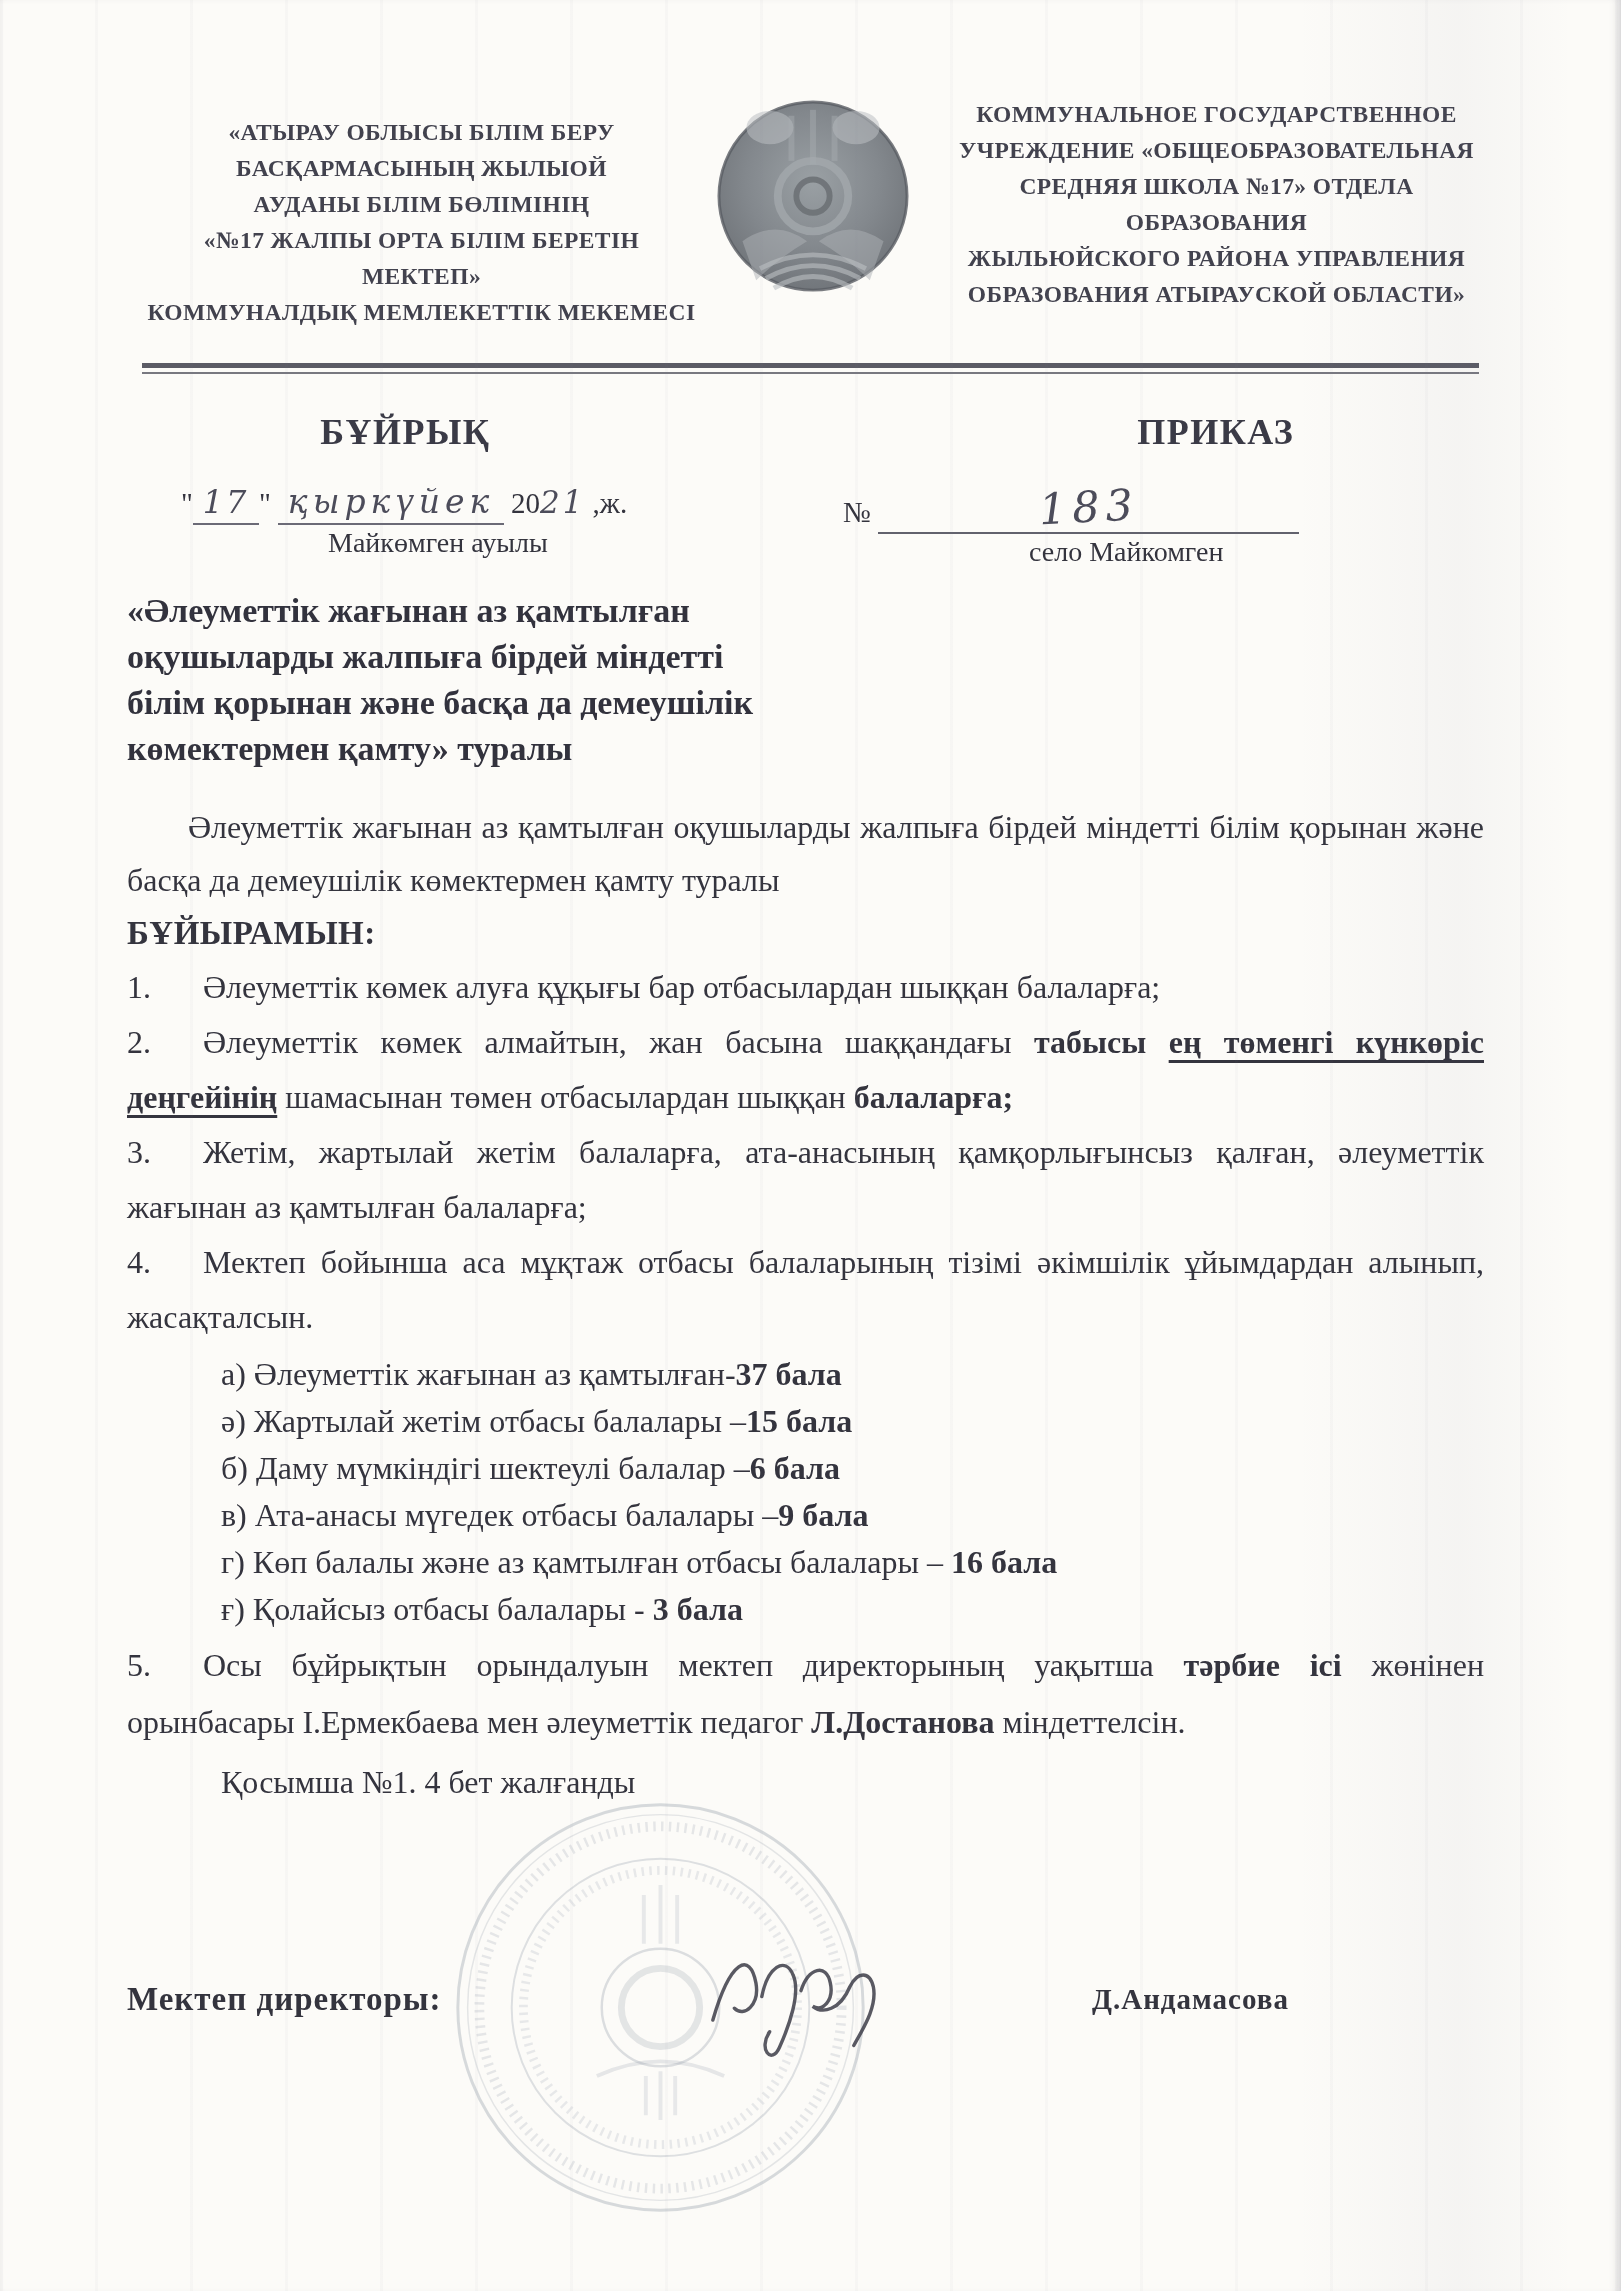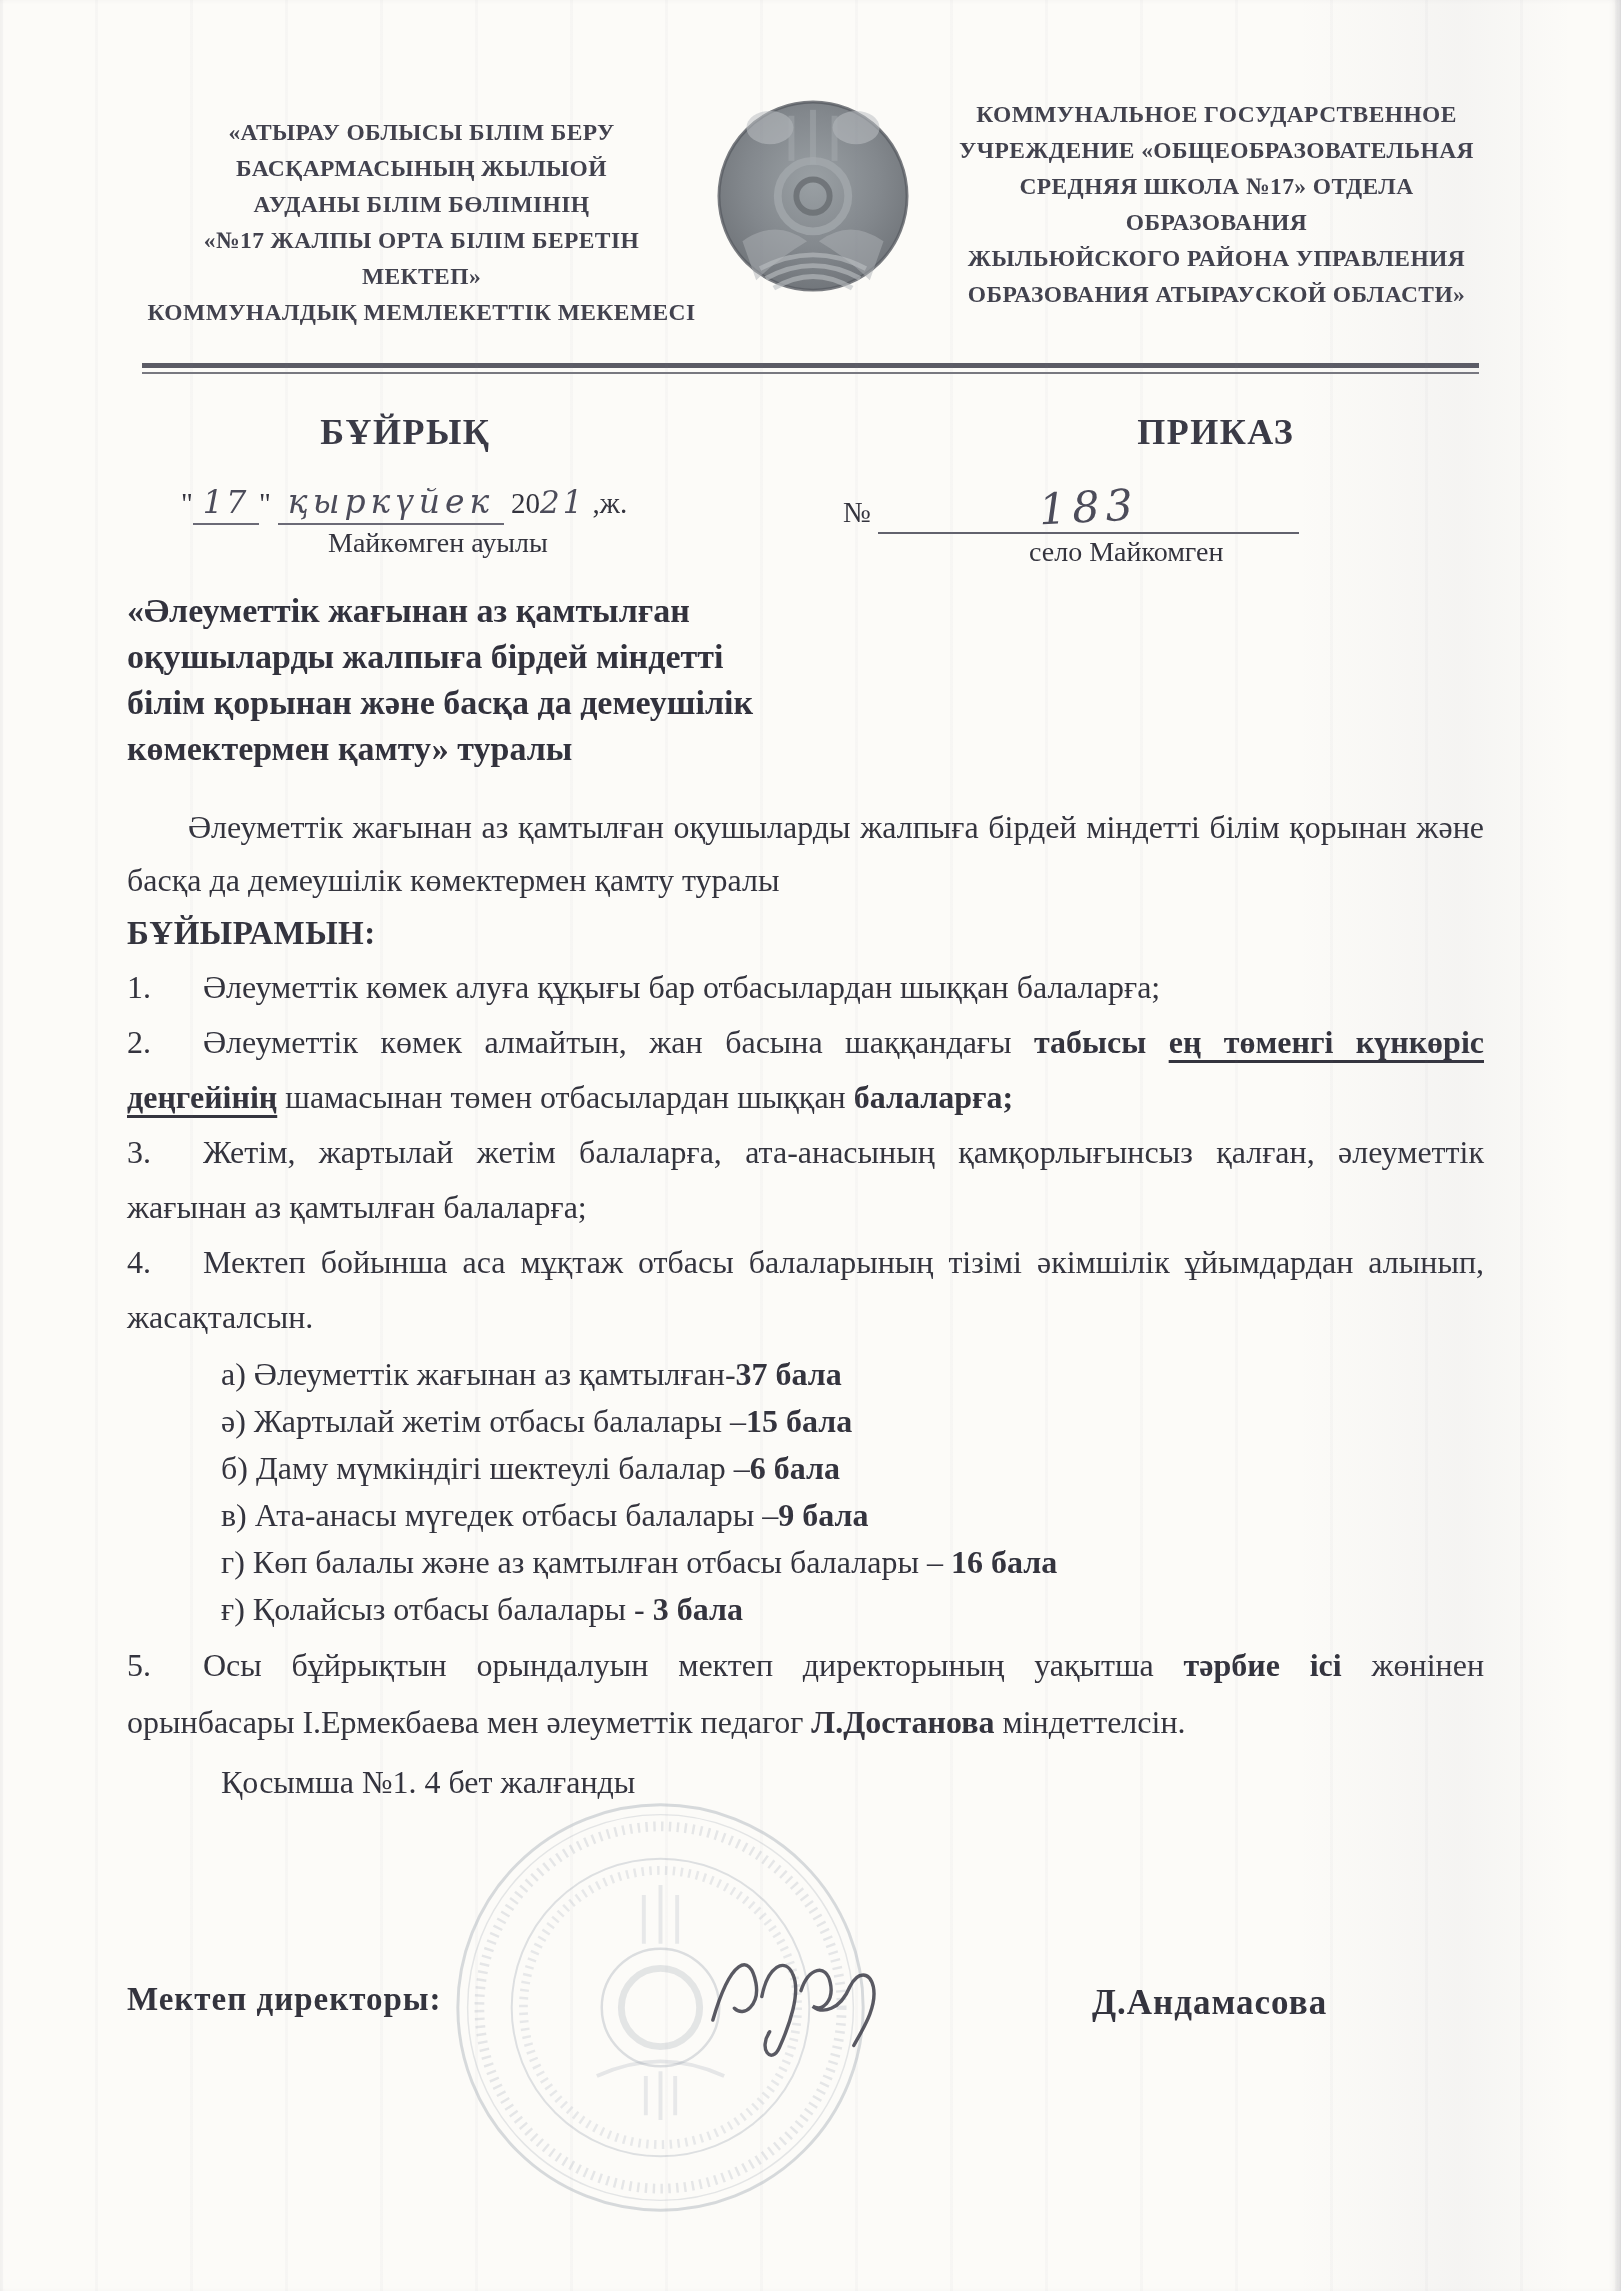"Д.Андамасова" .sig-name { font-size: 35px -> 29px }
